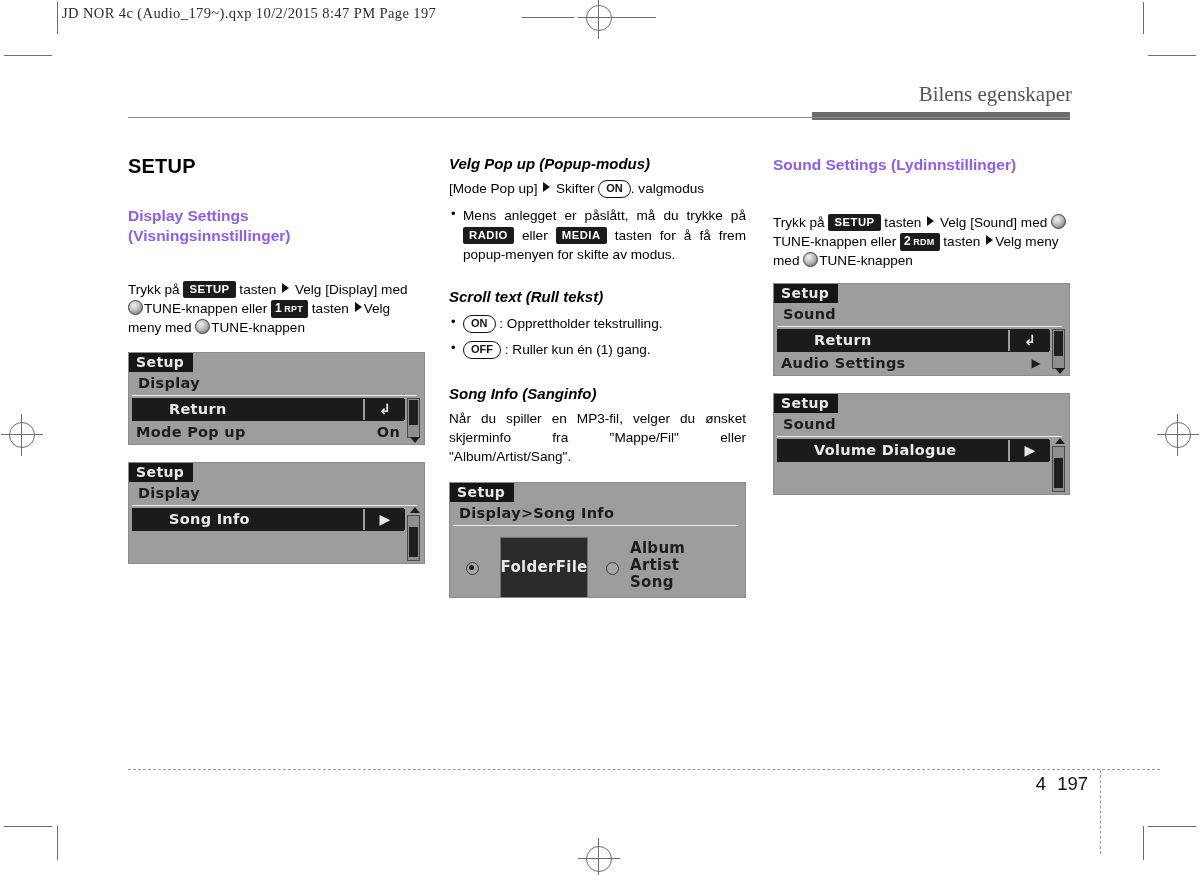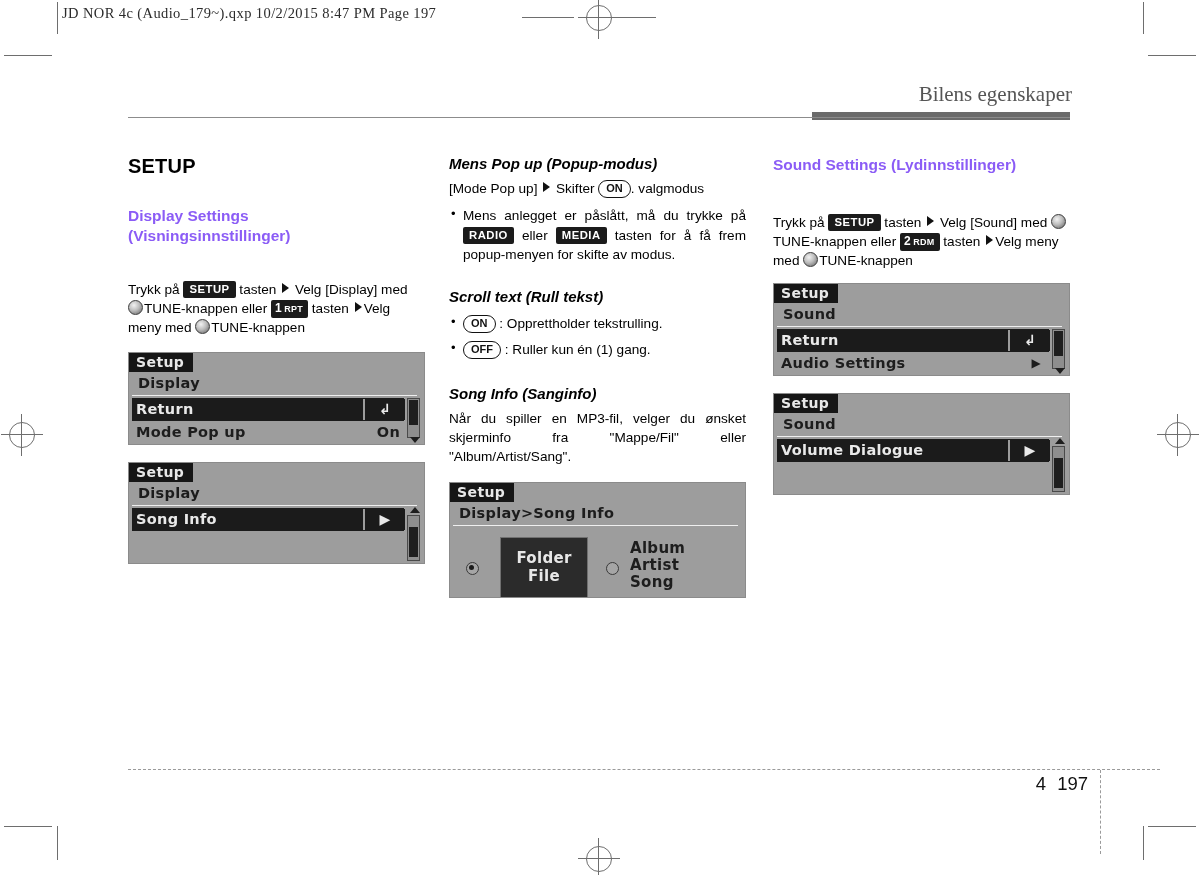"Mens Pop up (Popup-modus)" h3.ital { text: Mens -> Velg }
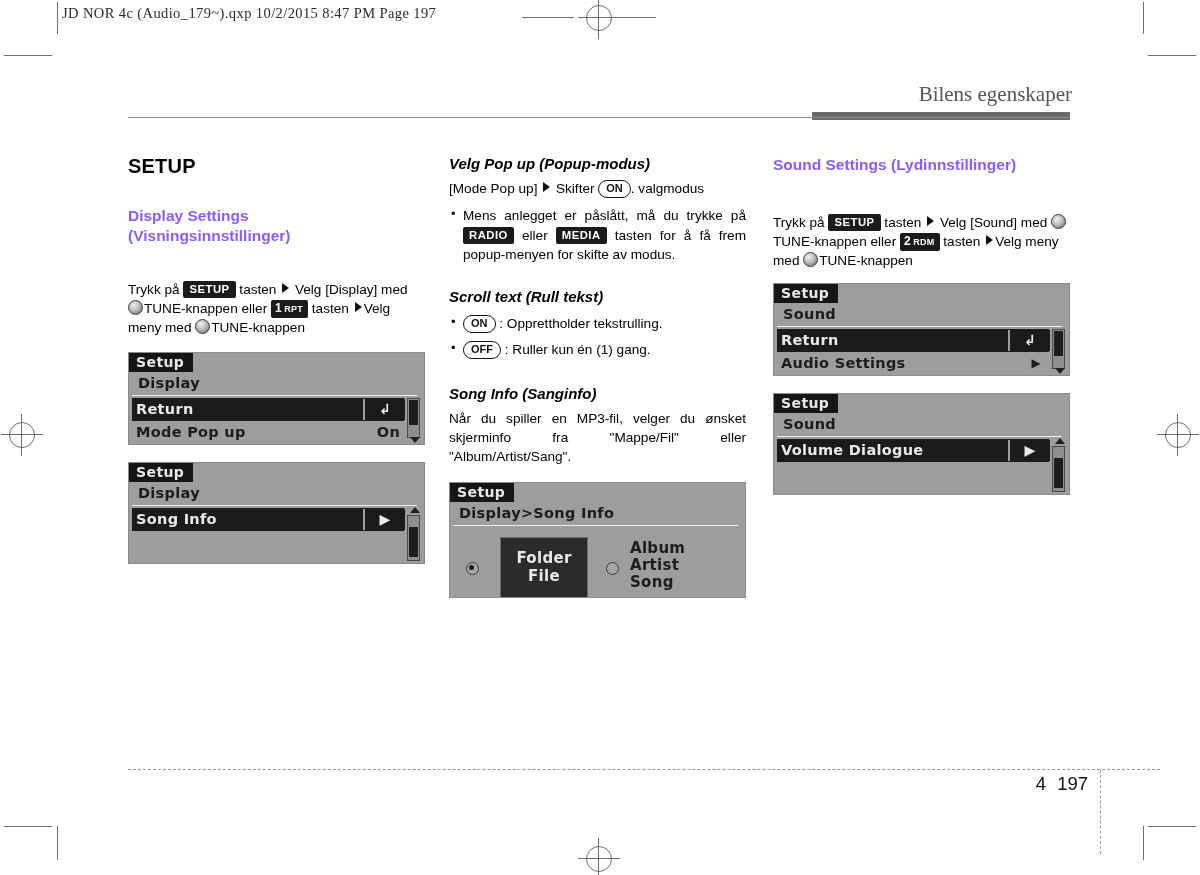"Return" .lcd .row.sel { padding-left: none -> 33px }
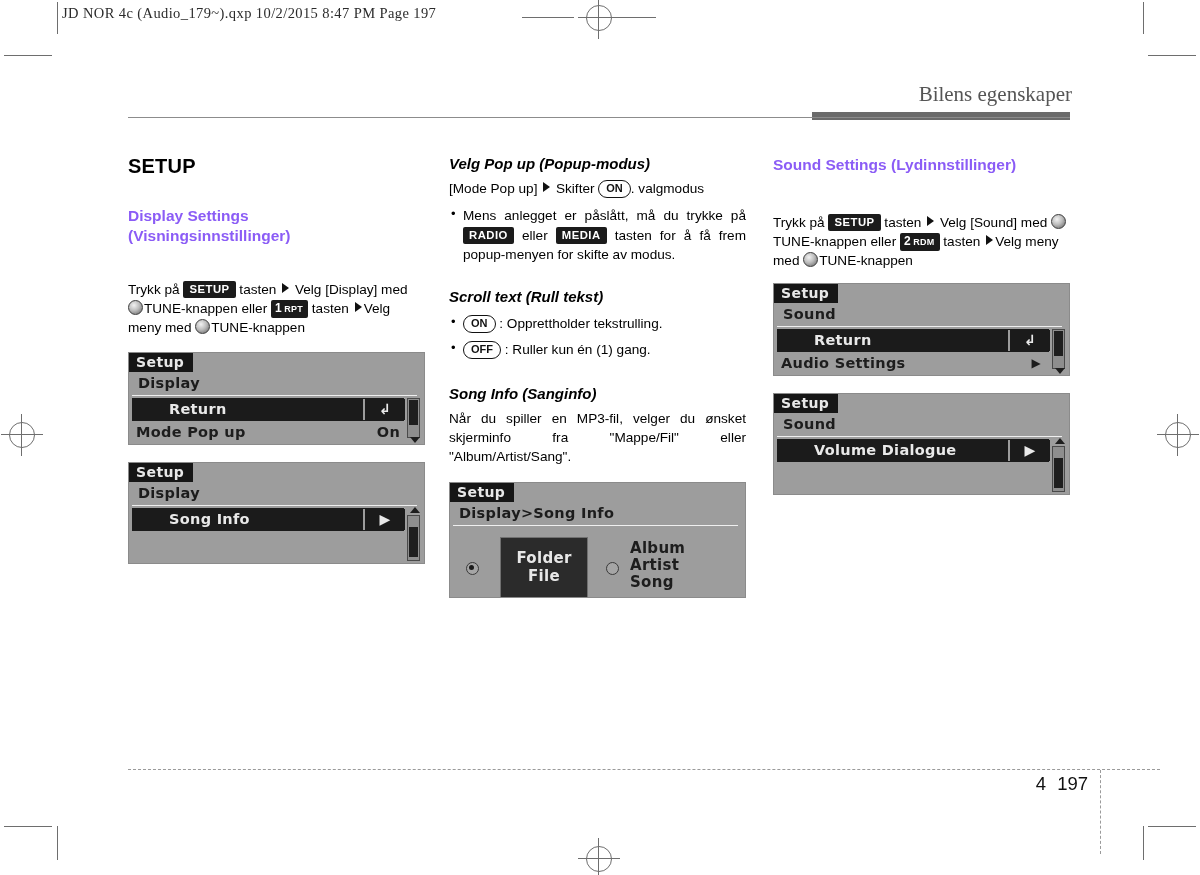"Folder" .optbox { flex-direction: column -> row }
